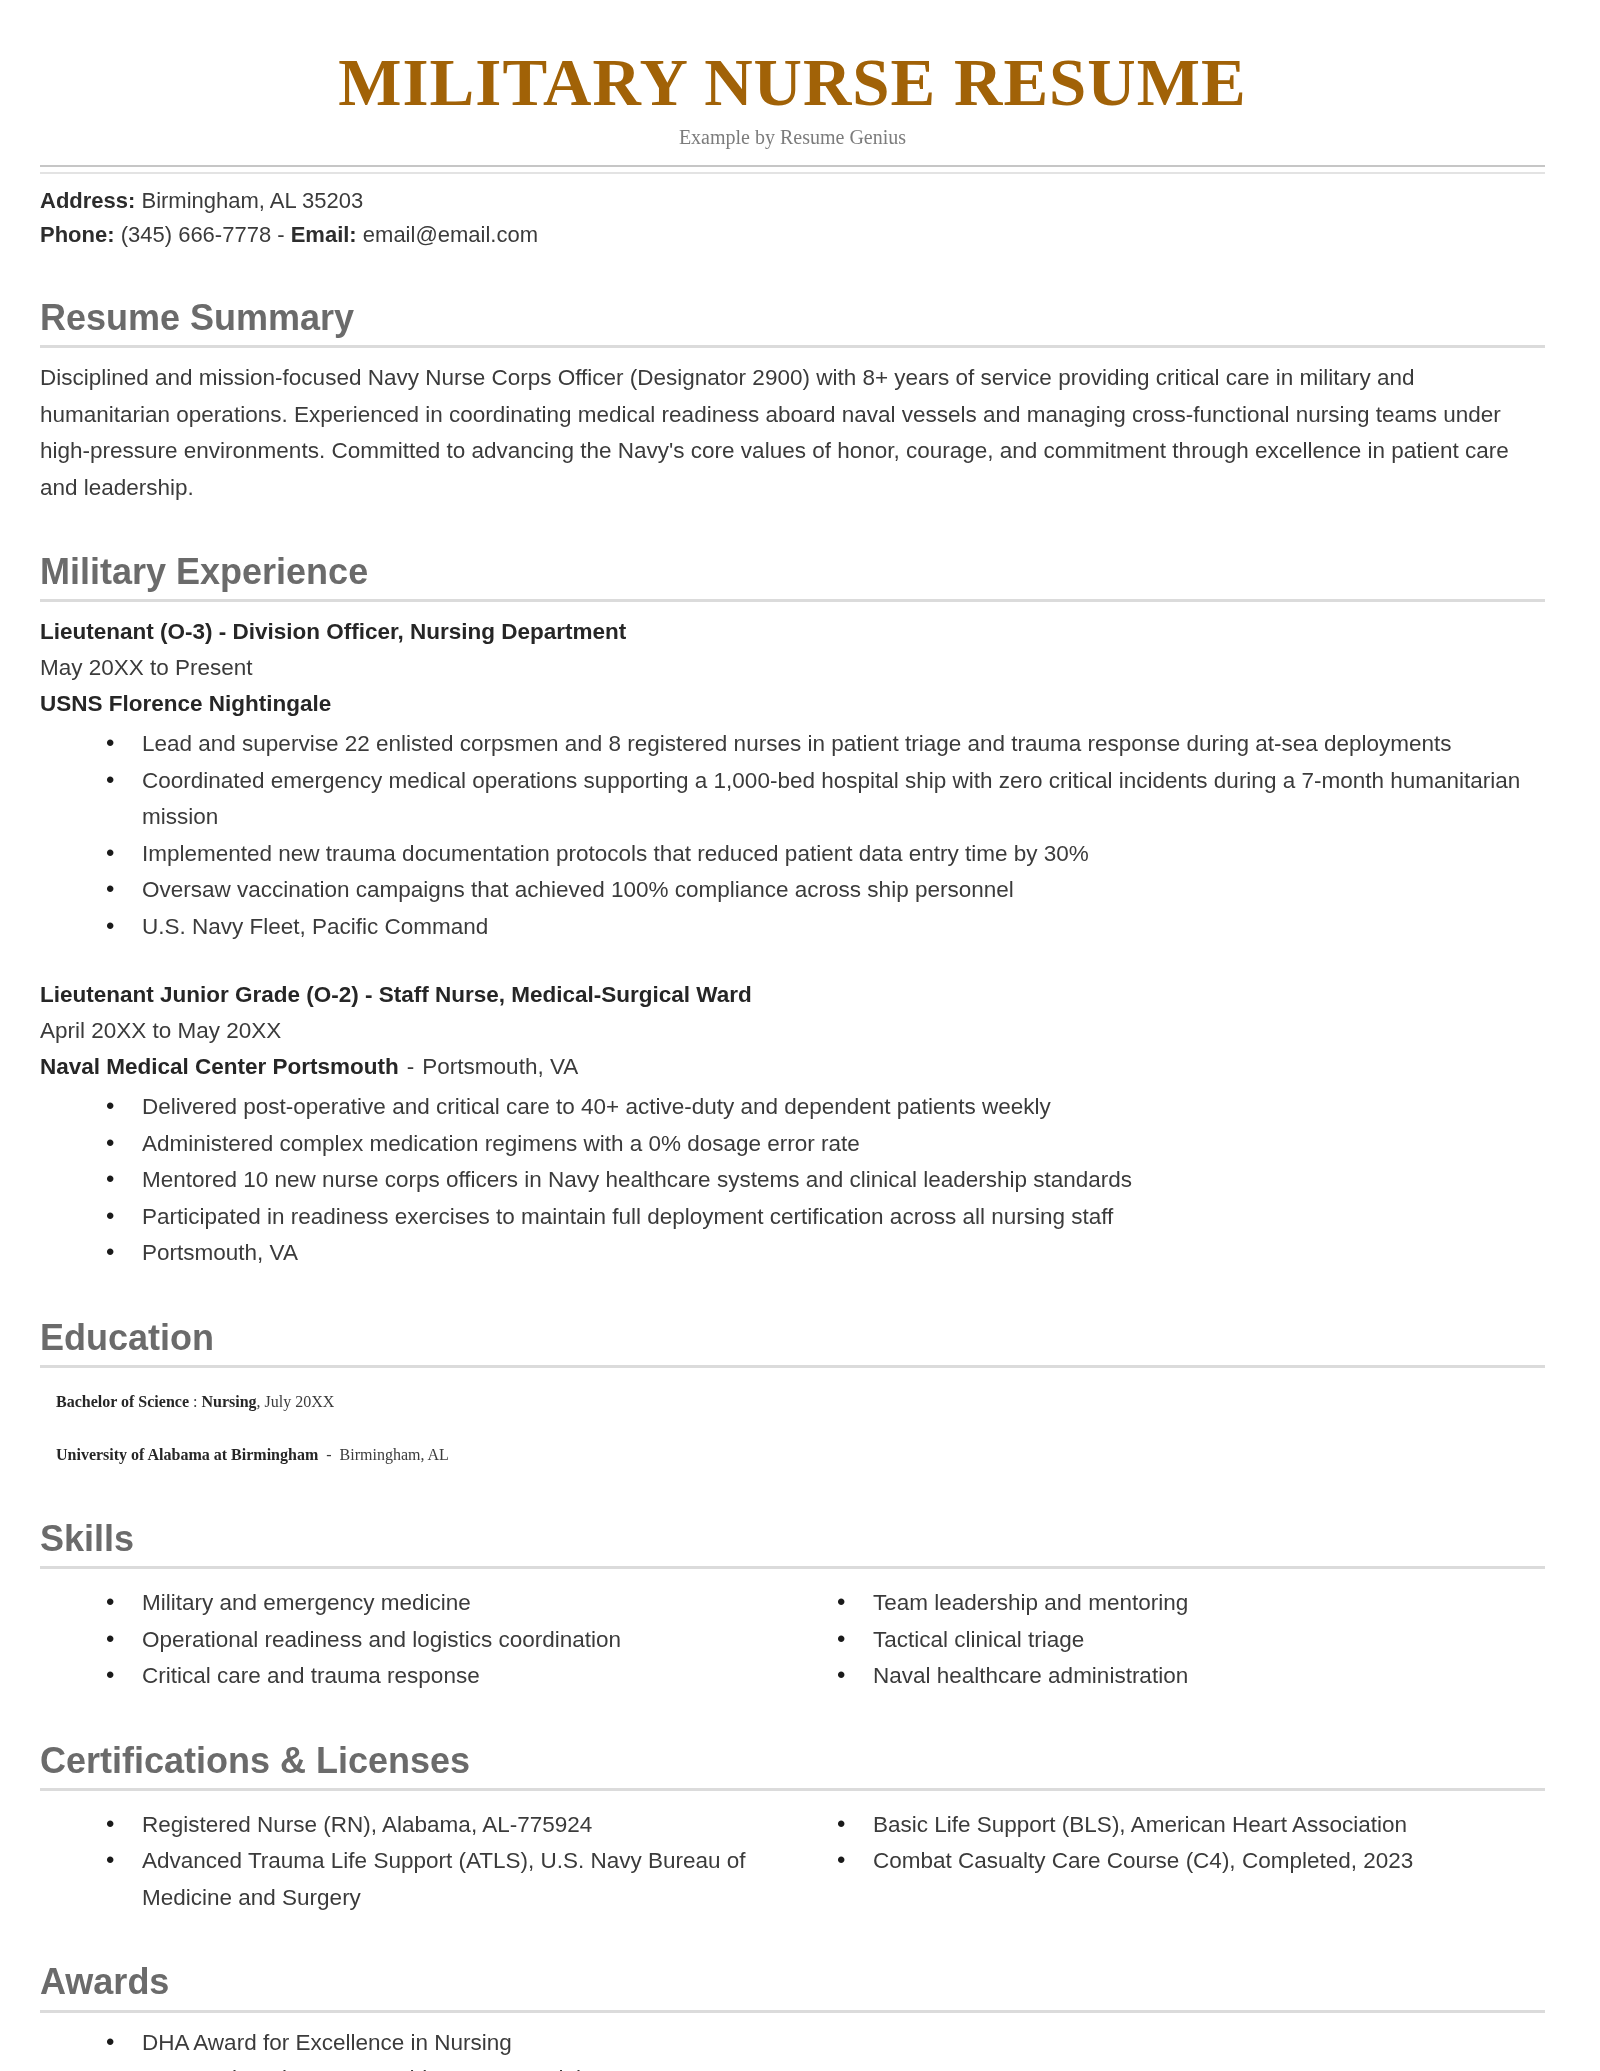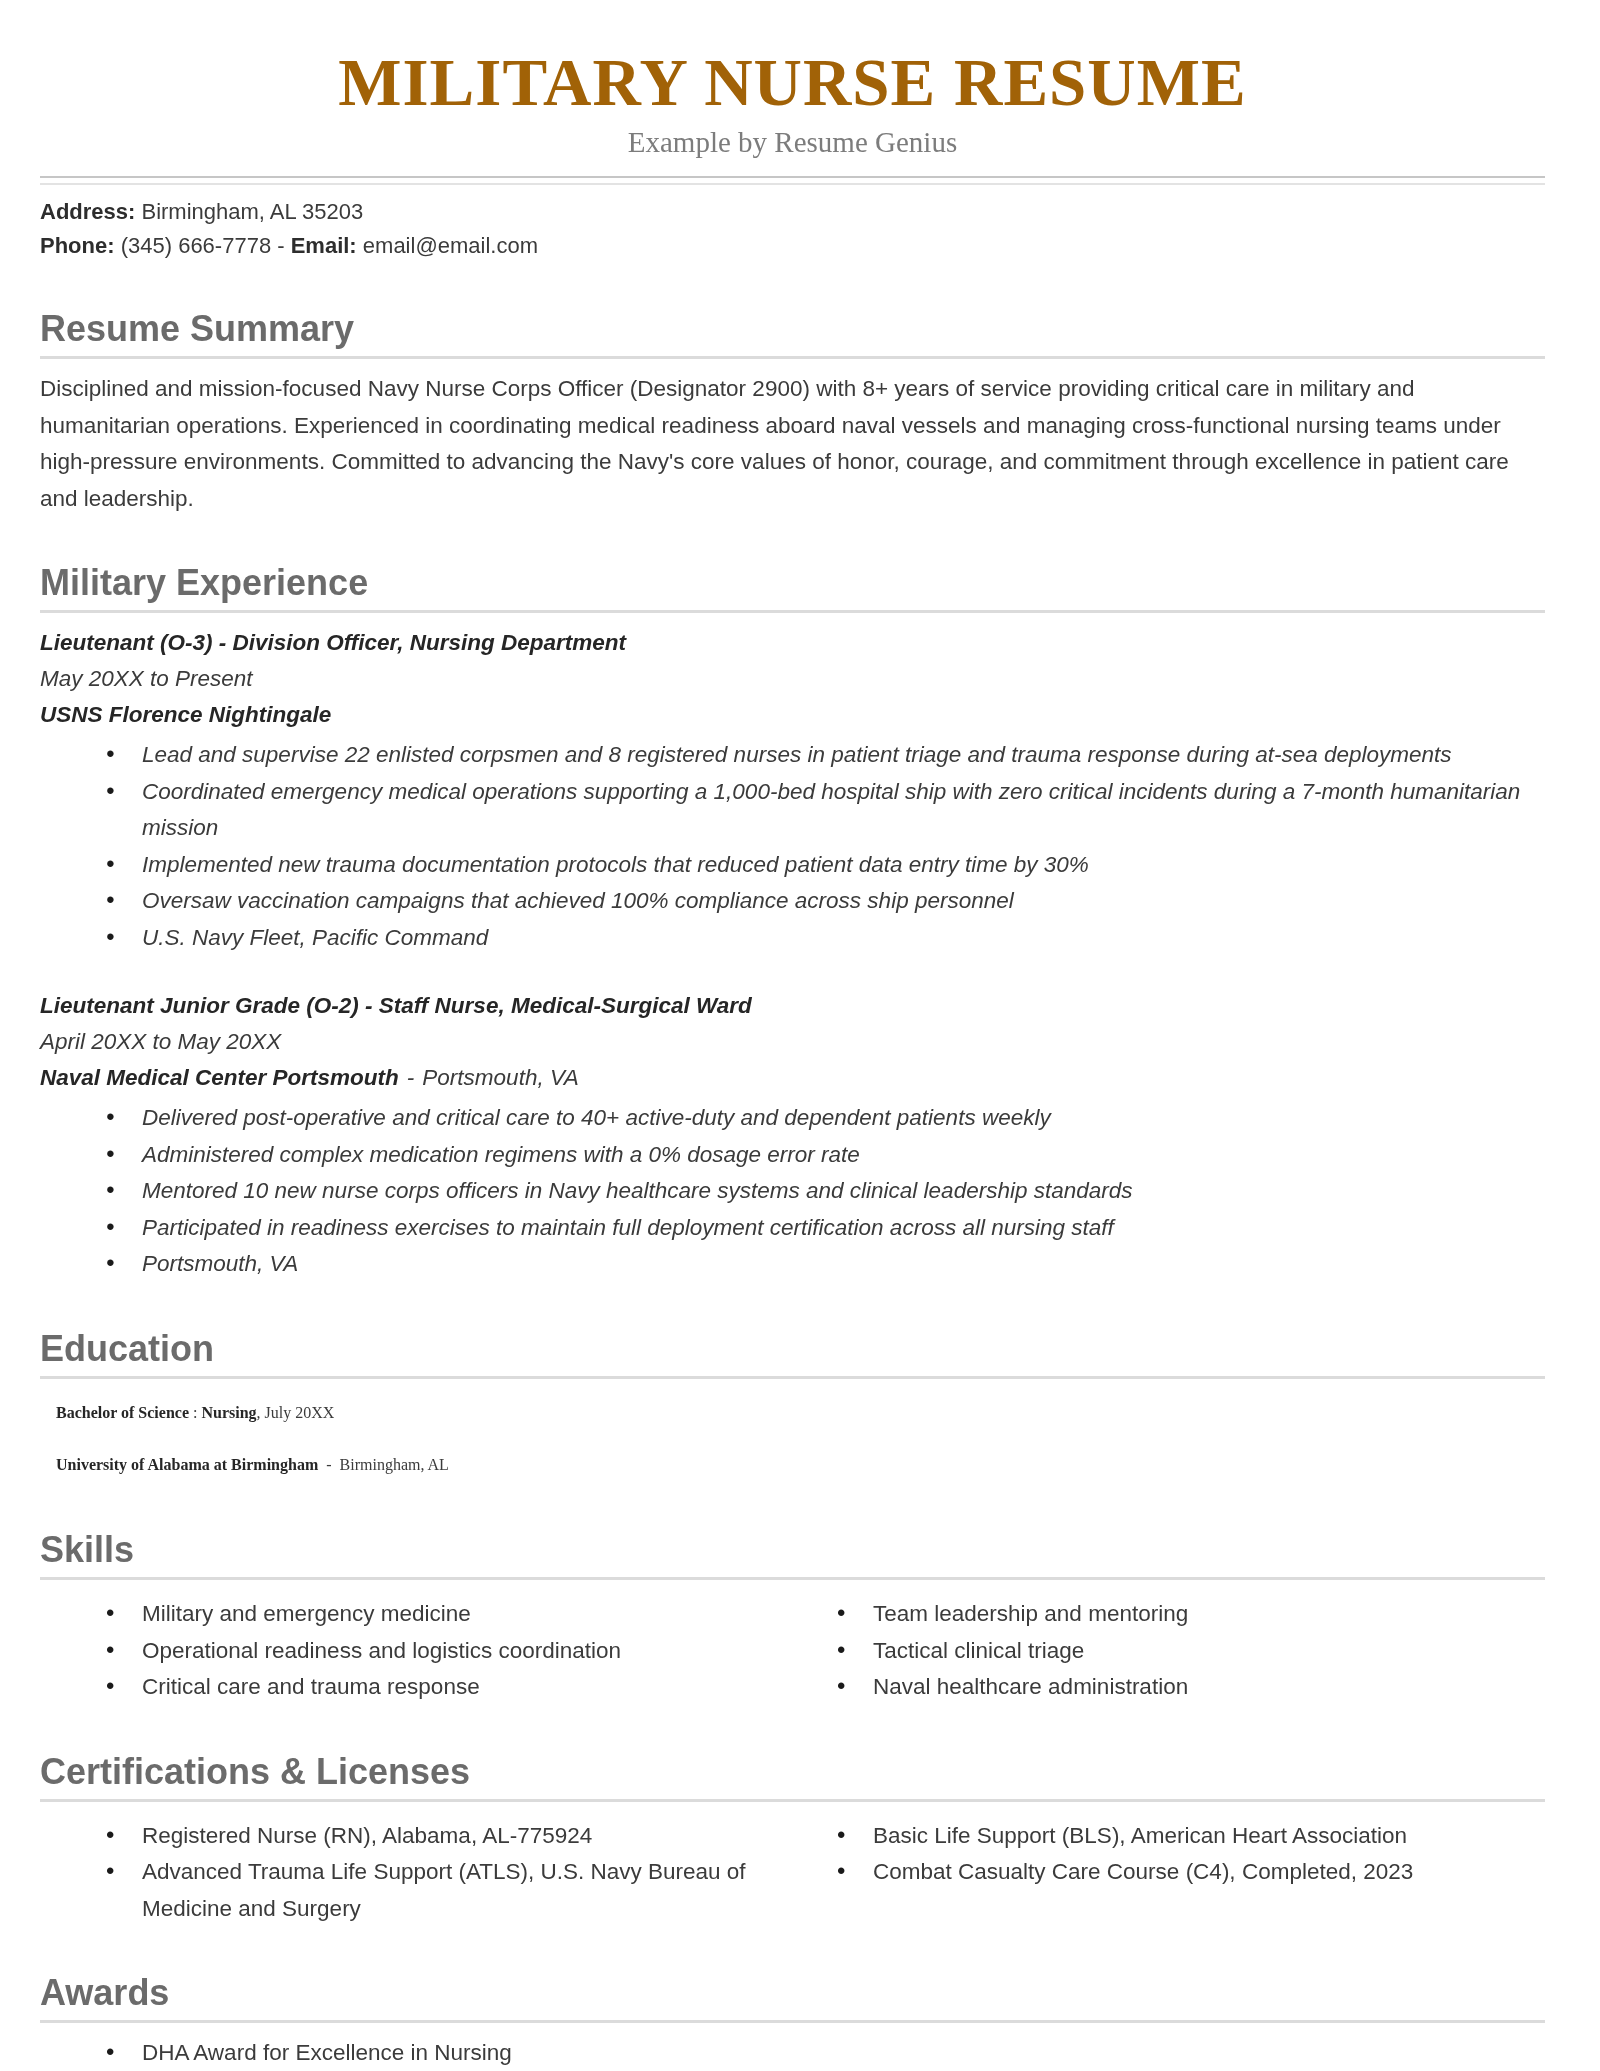"Example by Resume Genius" .doc-subtitle { font-size: 29px -> 20px }
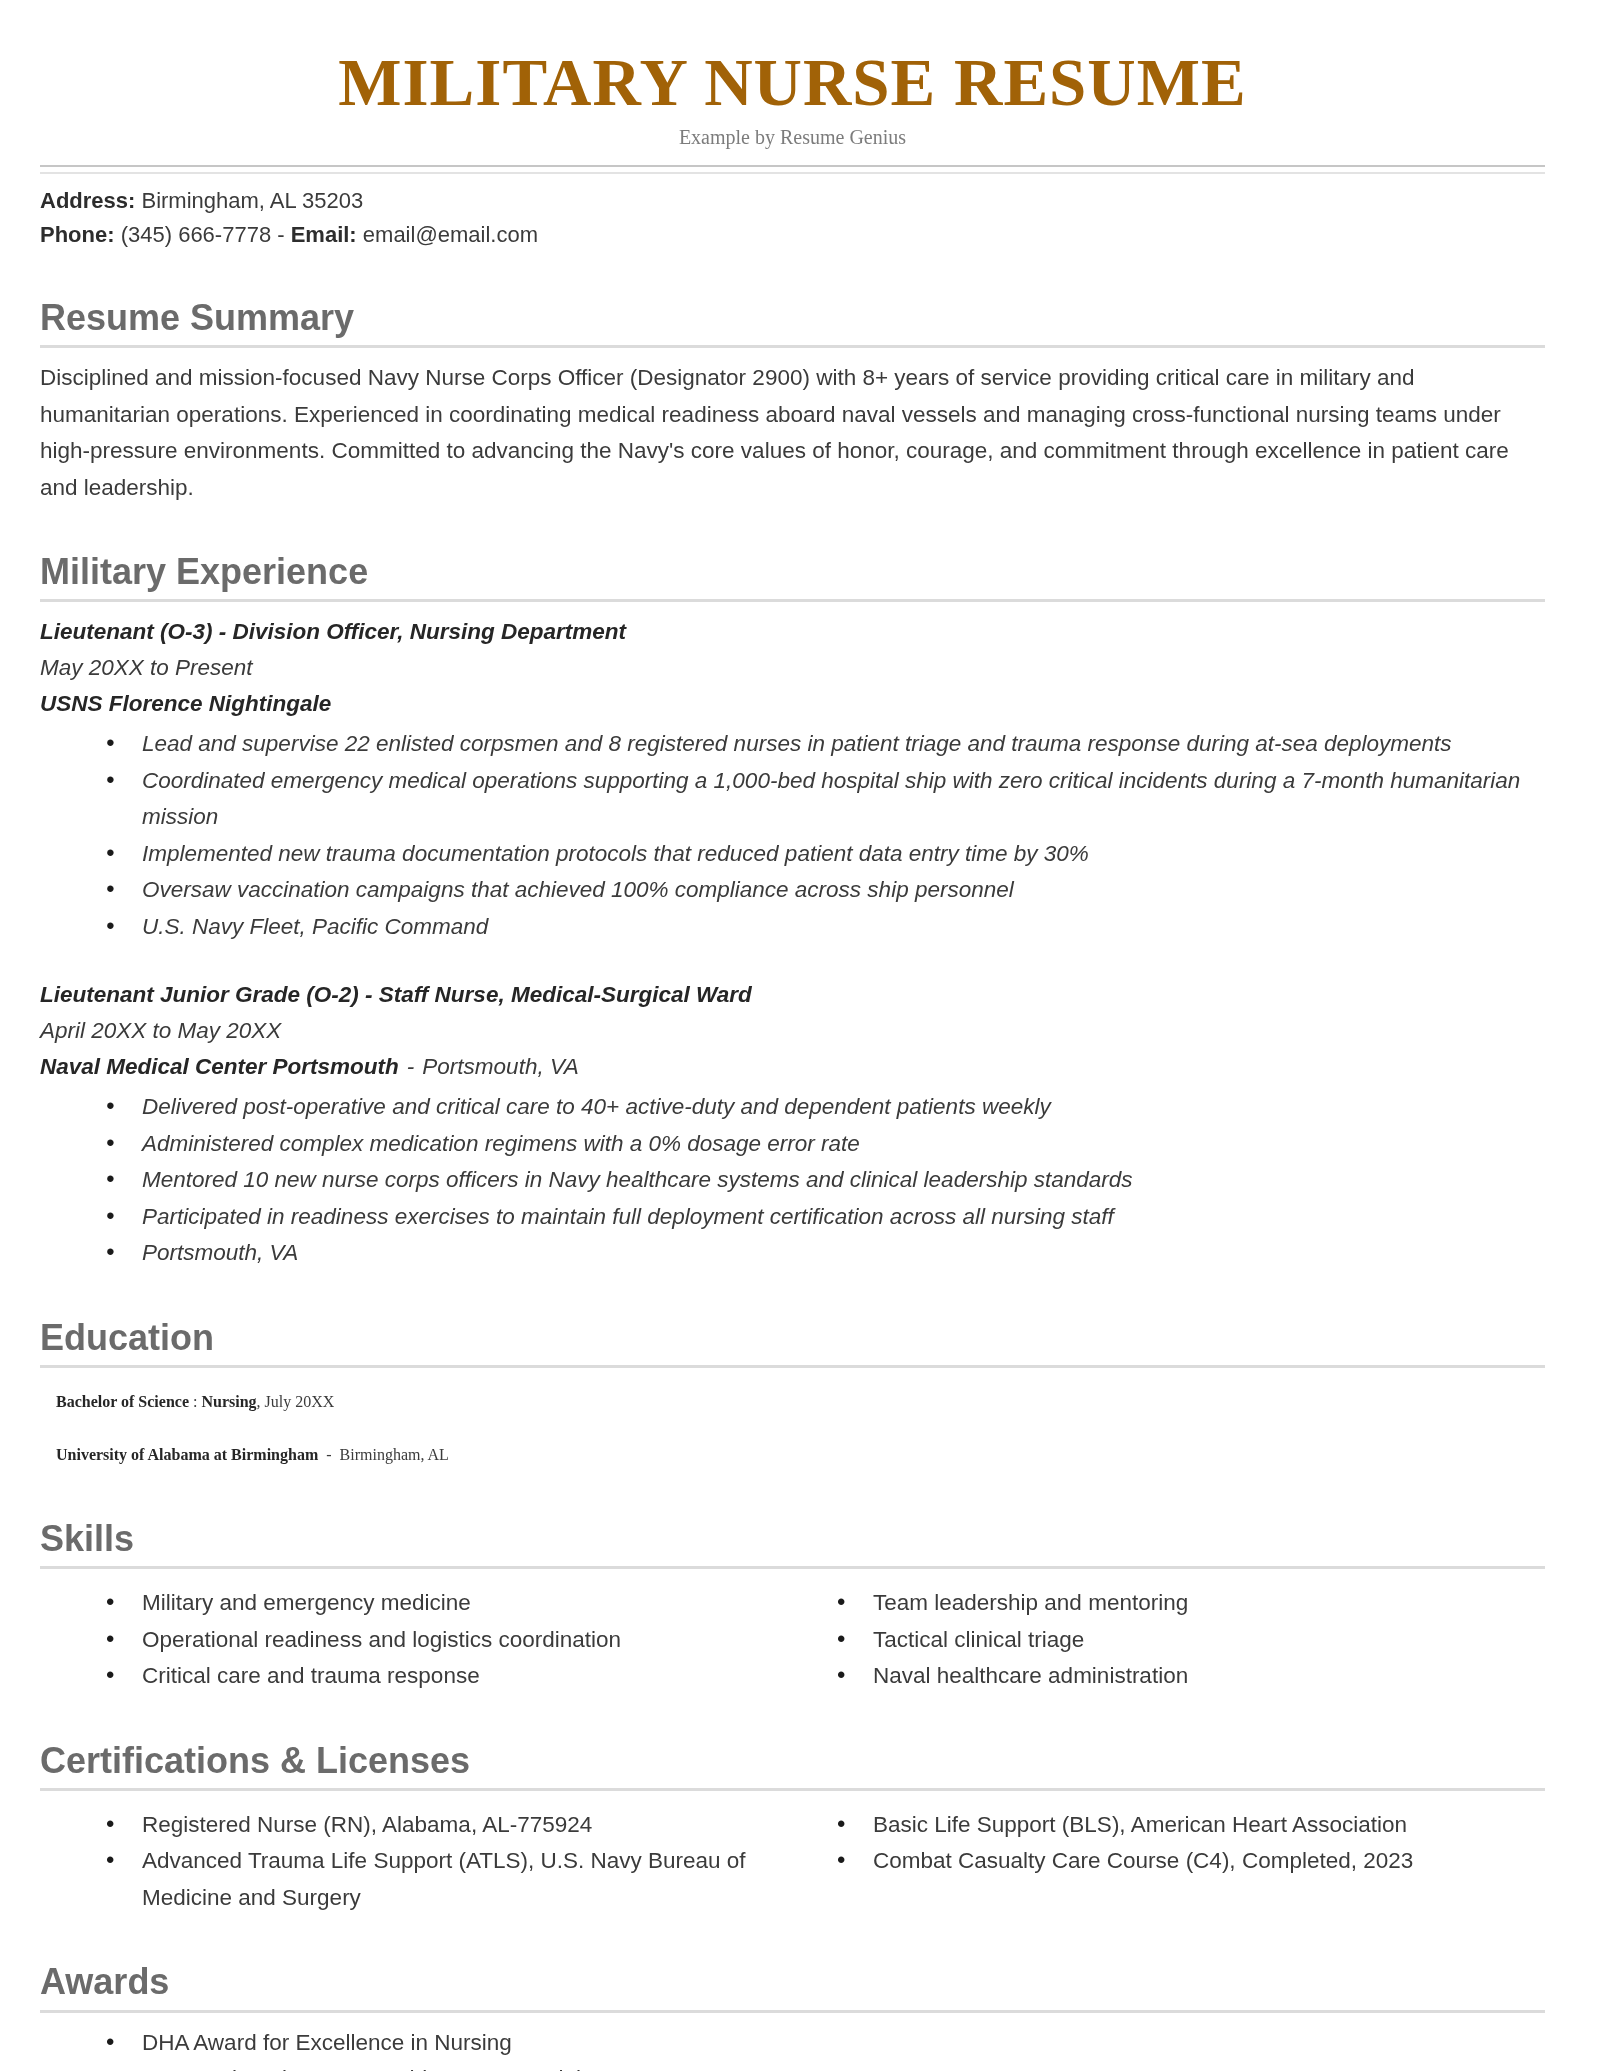"Lieutenant (O-3) - Division Officer," .job { font-style: italic -> none }
